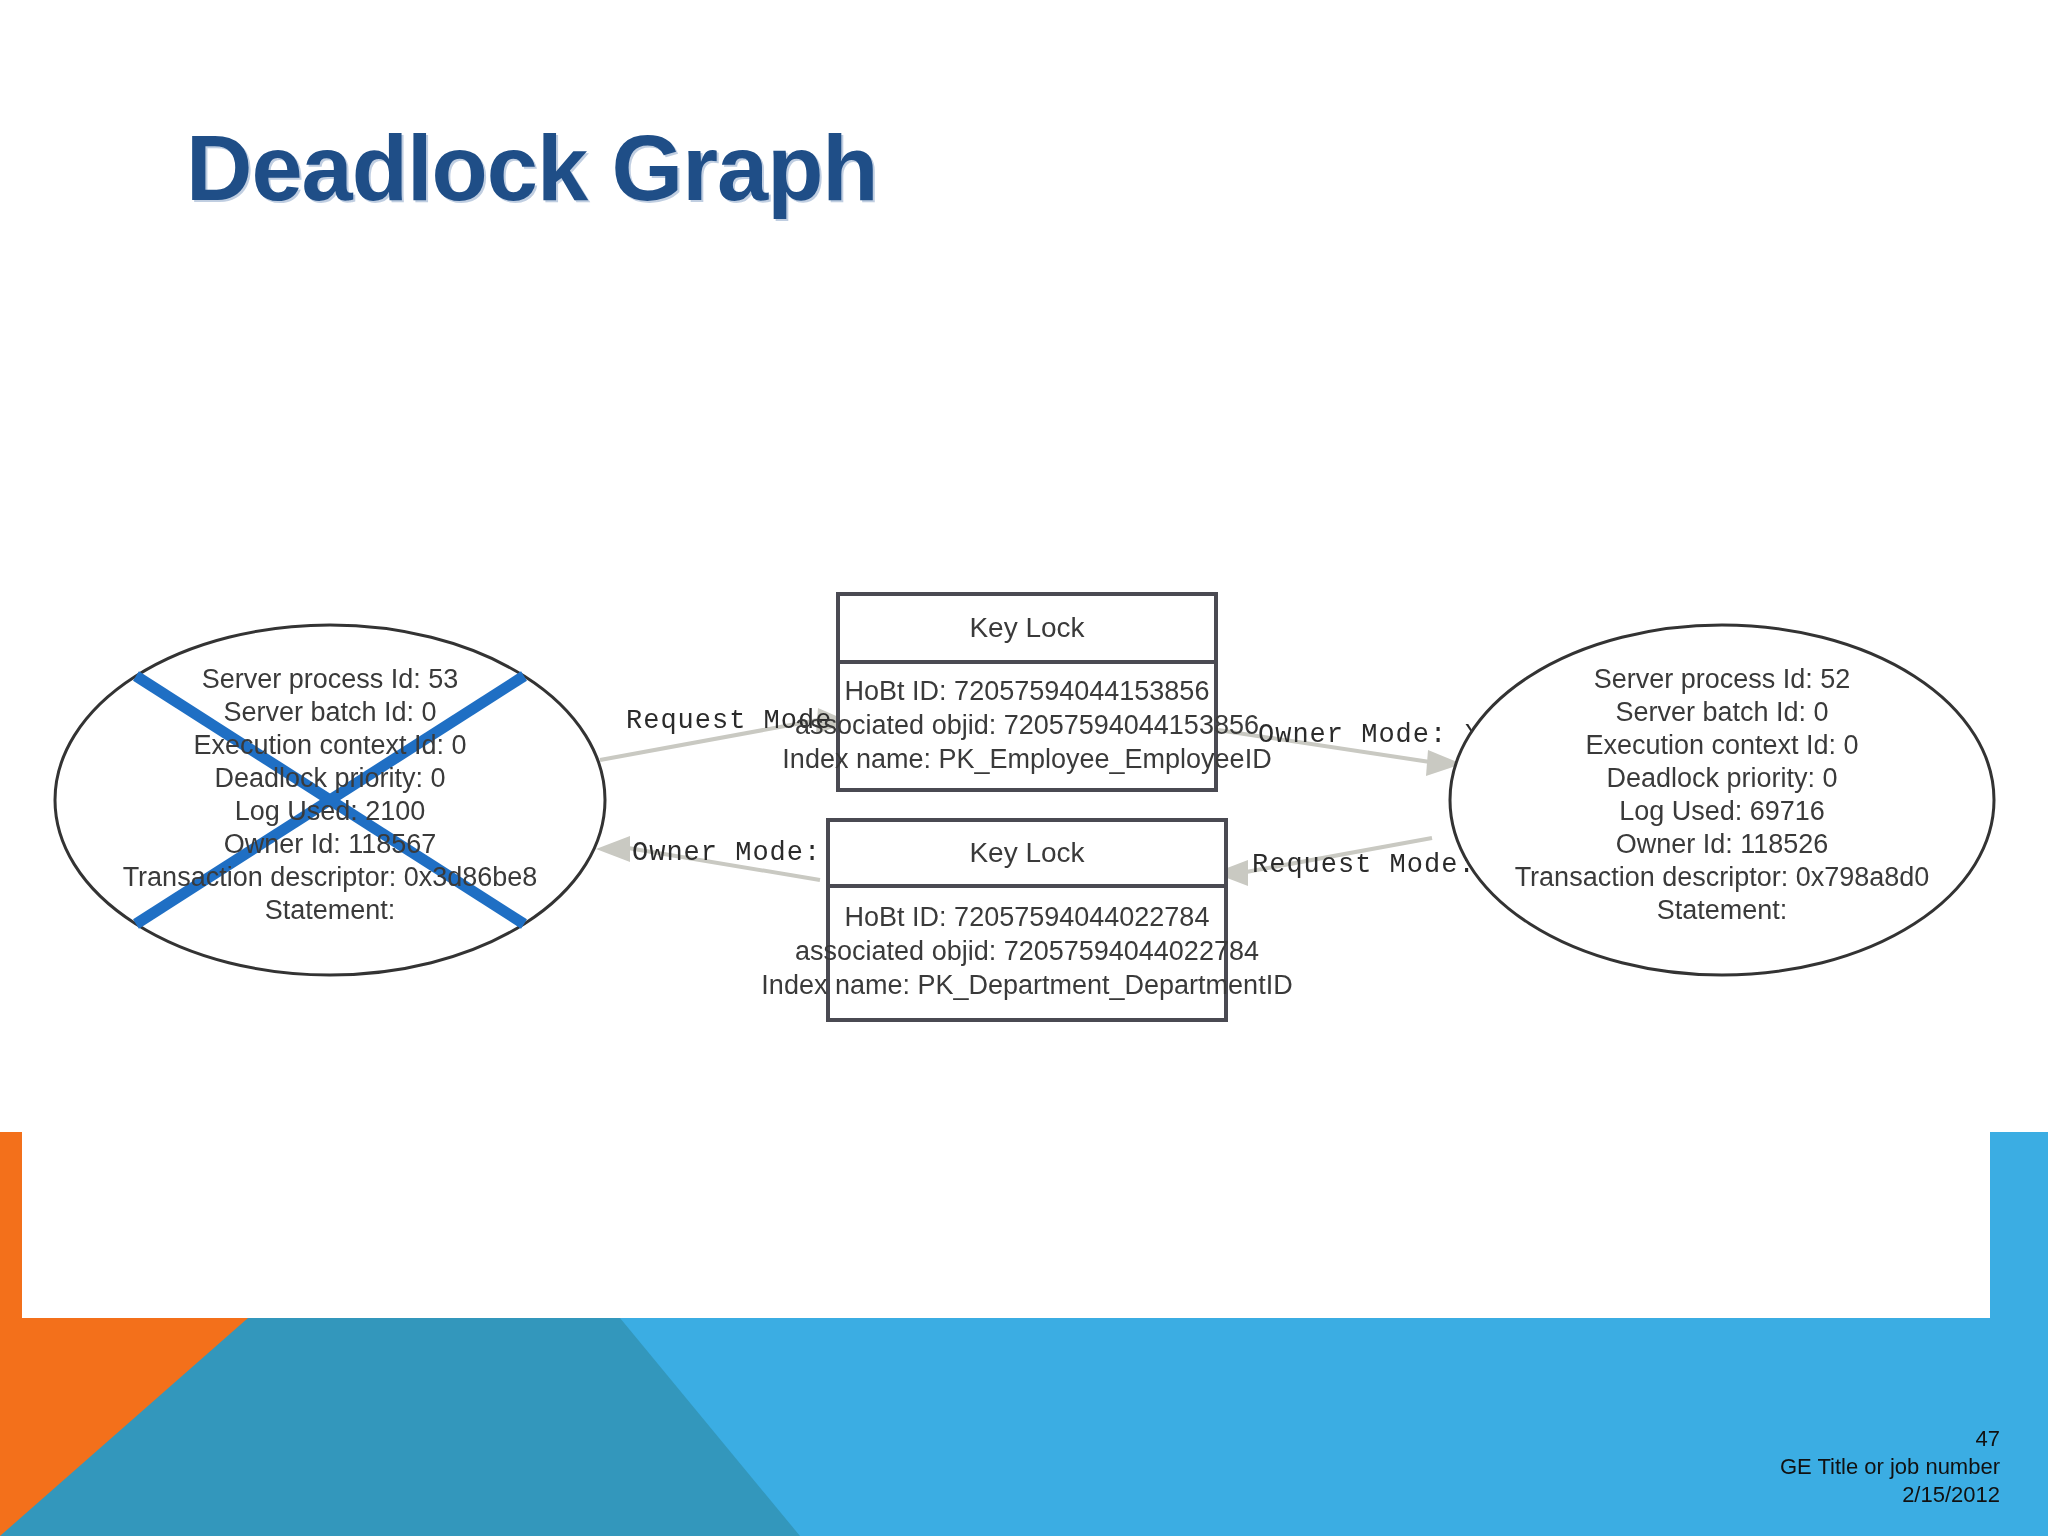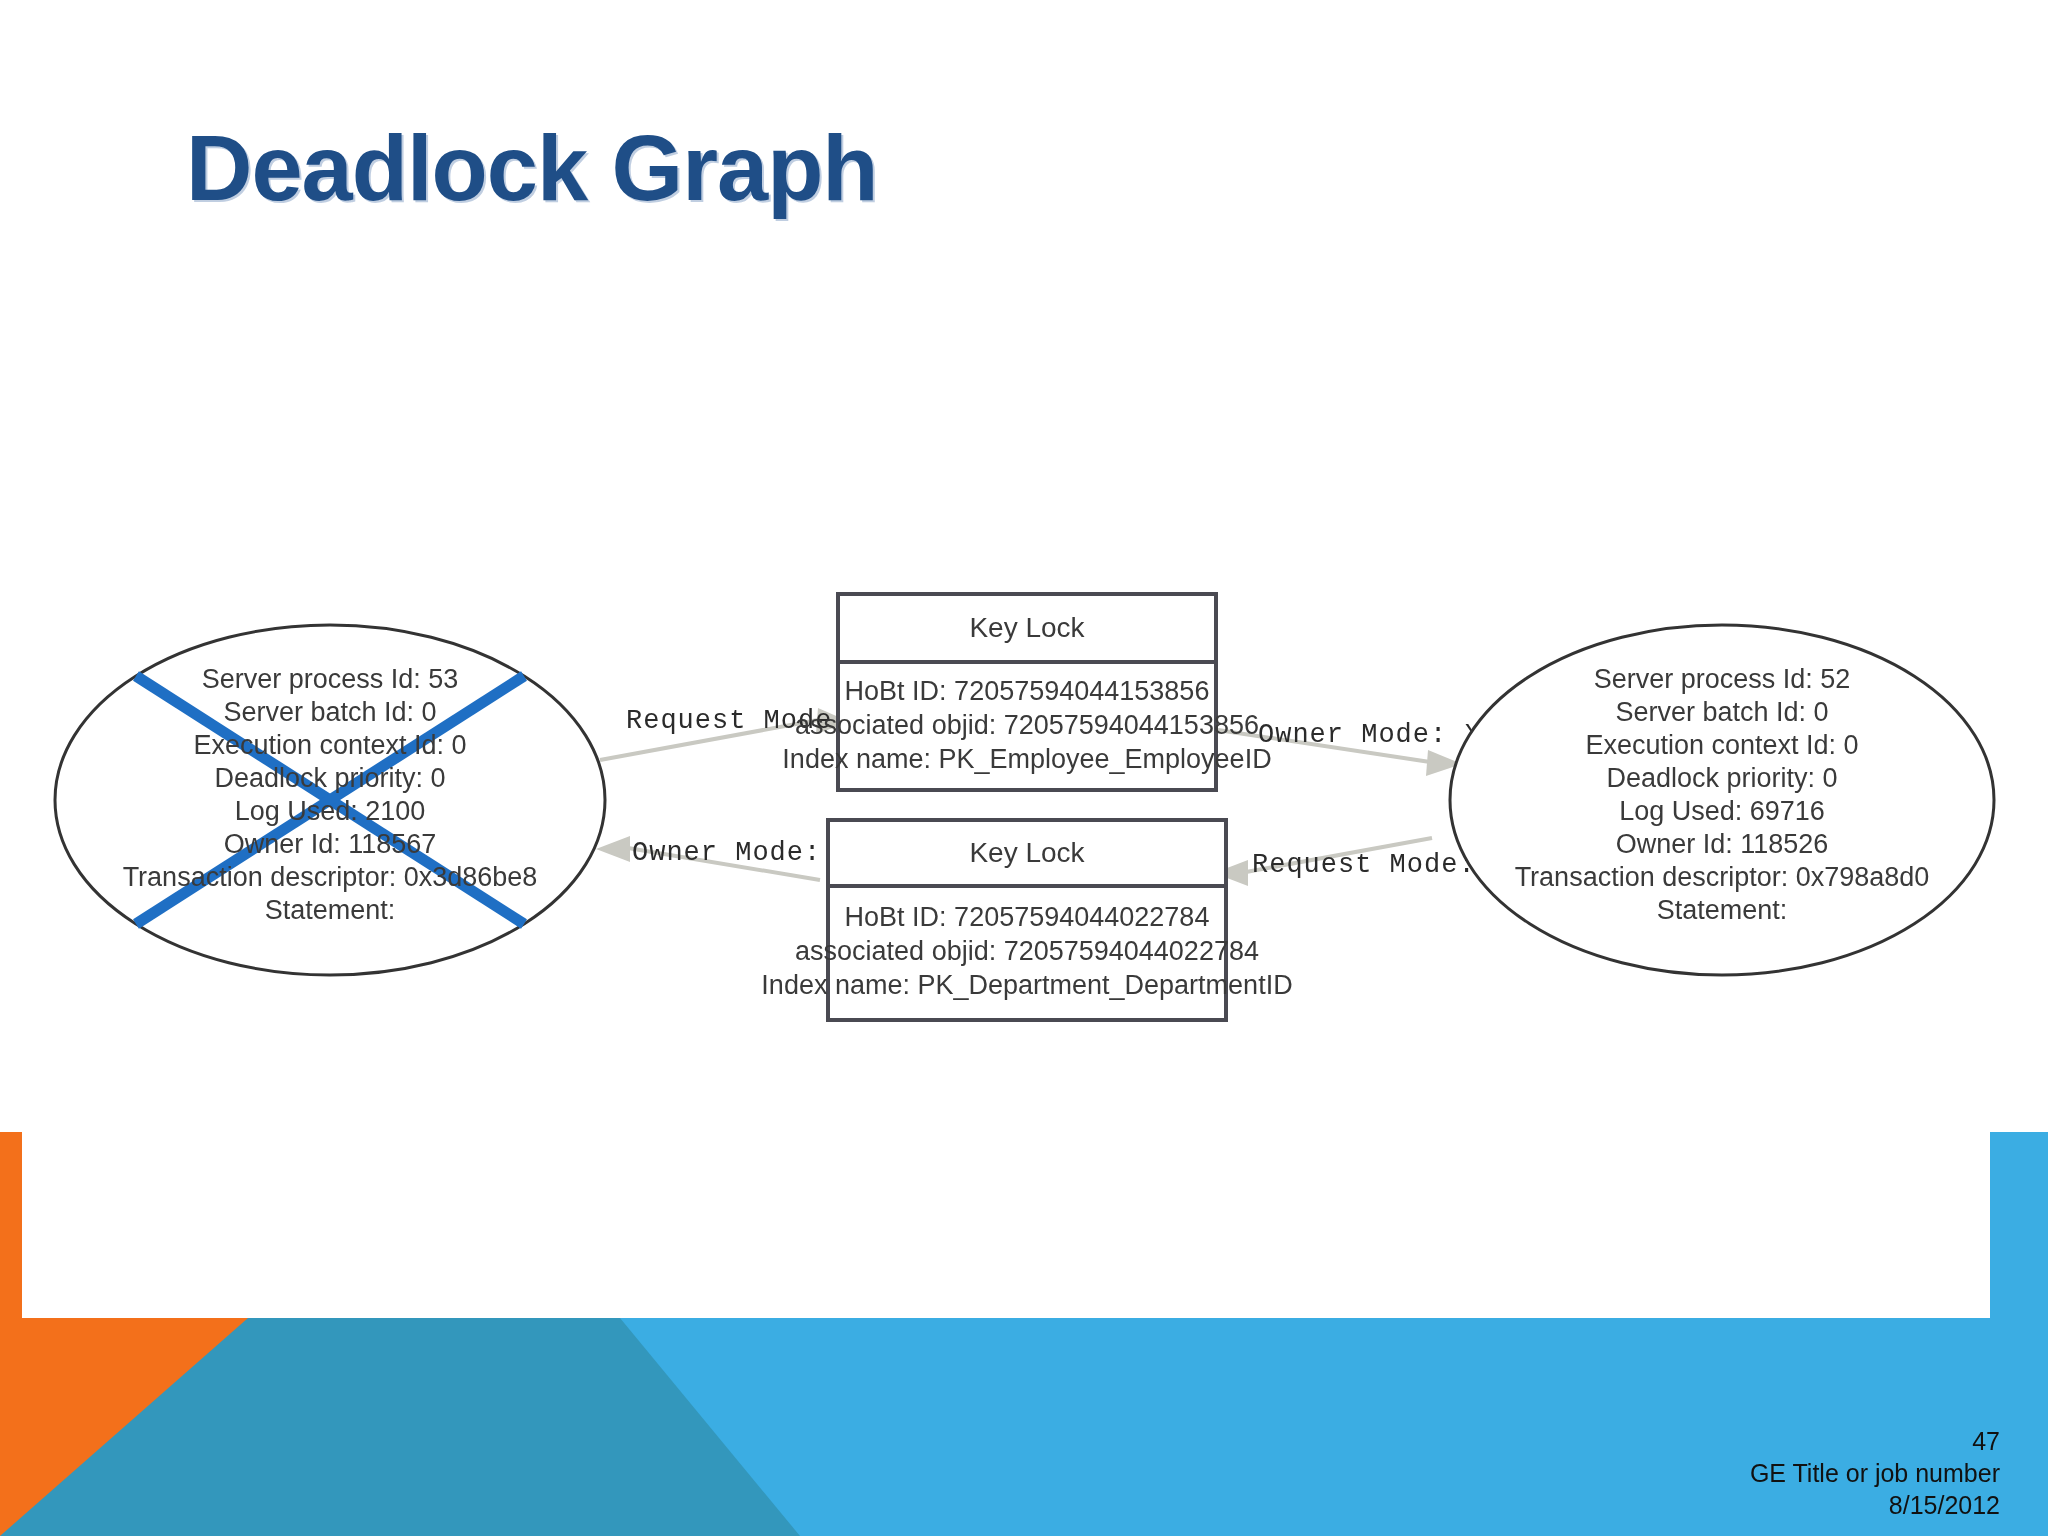"47" #slide-footer { font-size: 25px -> 22px }
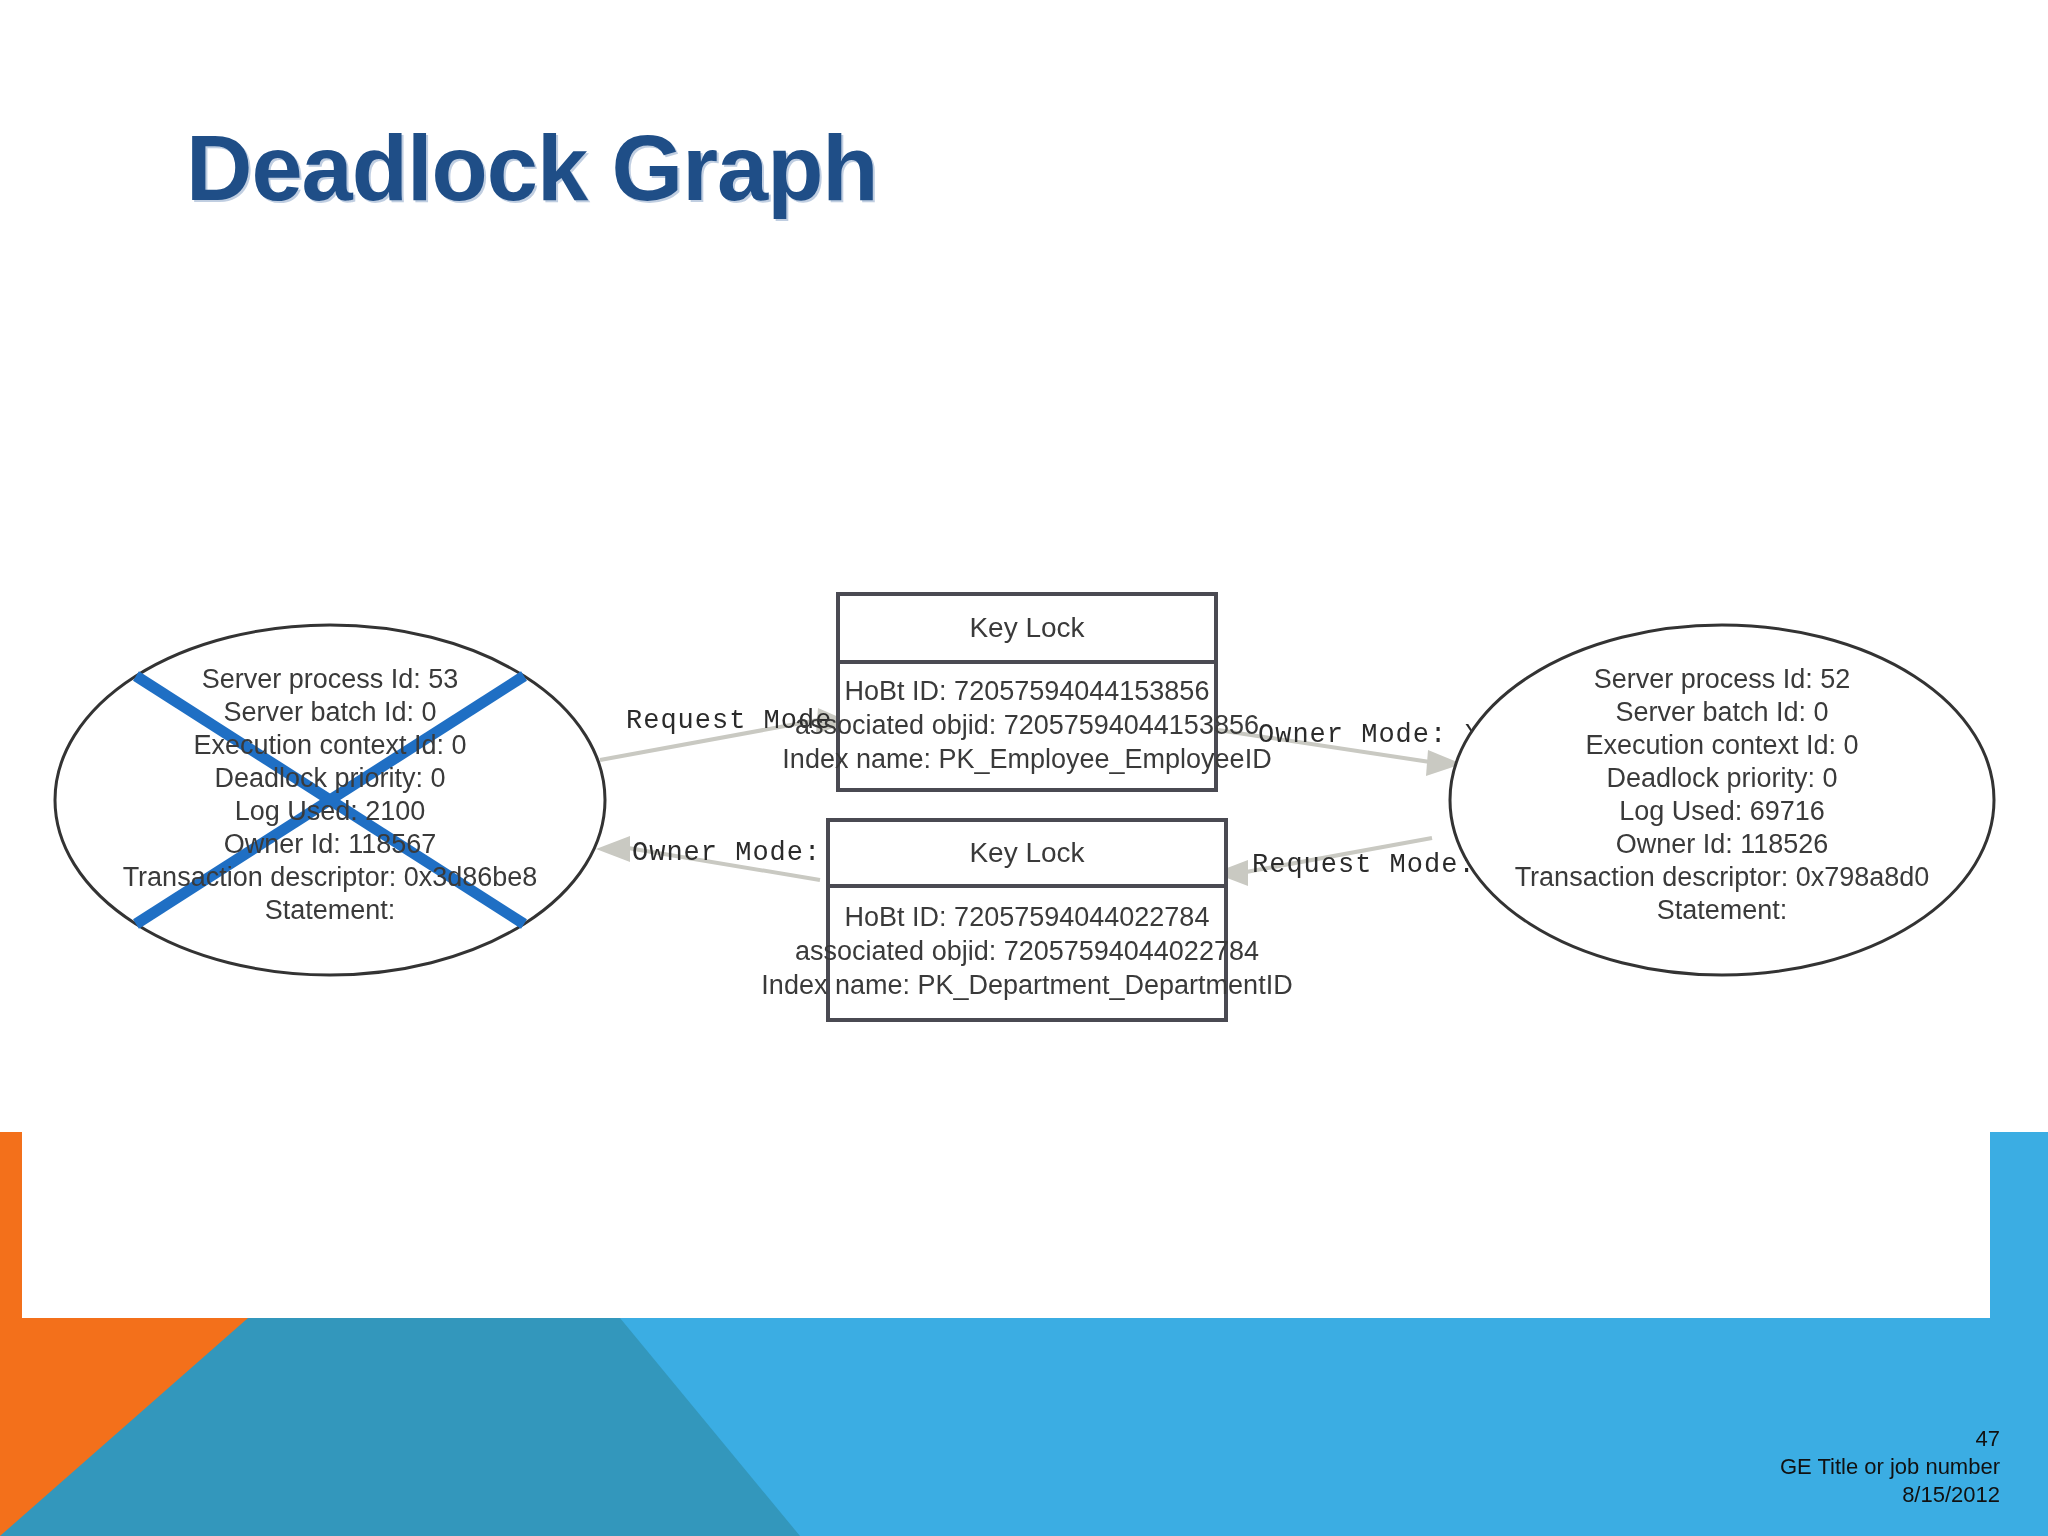"8/15/2012" div { text: 8/15/2012 -> 2/15/2012 }
